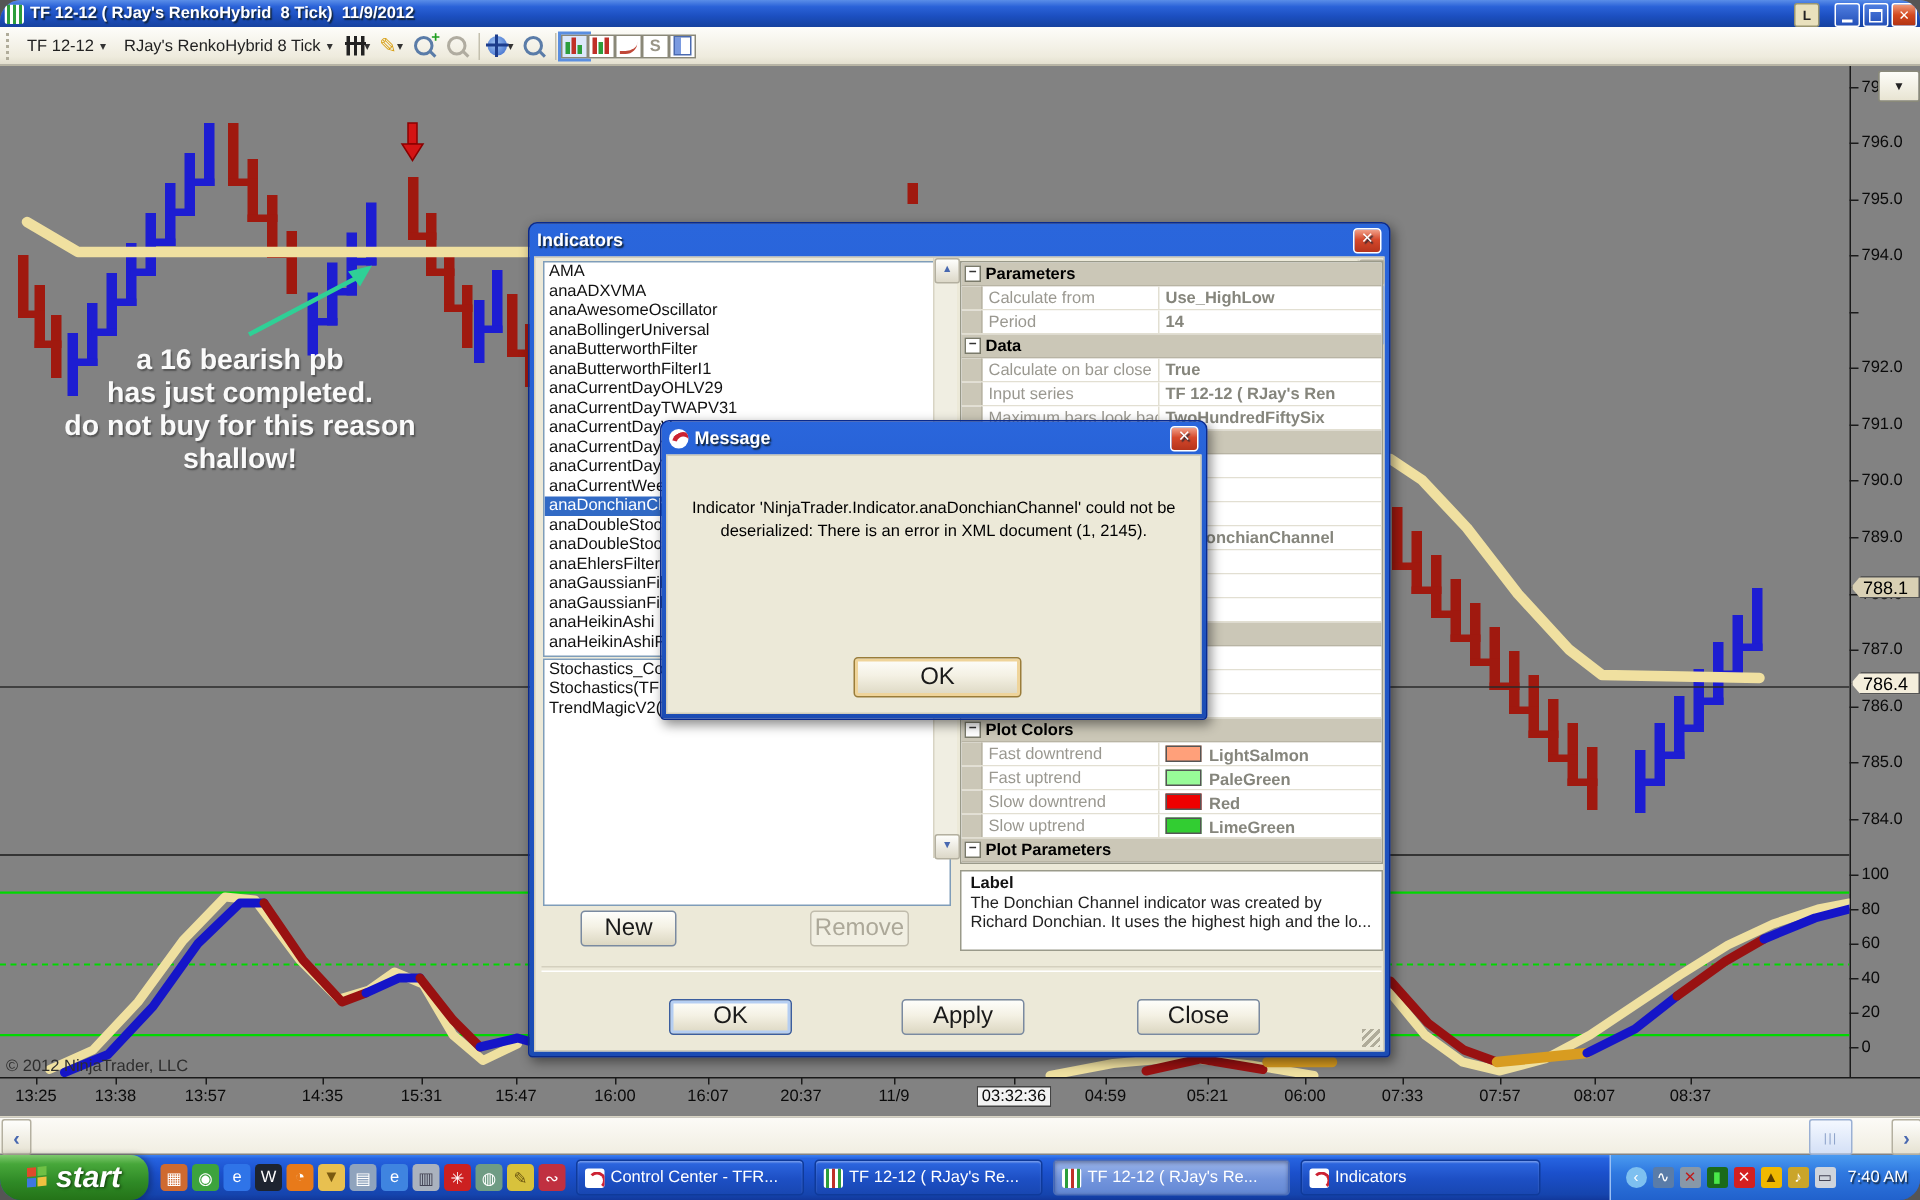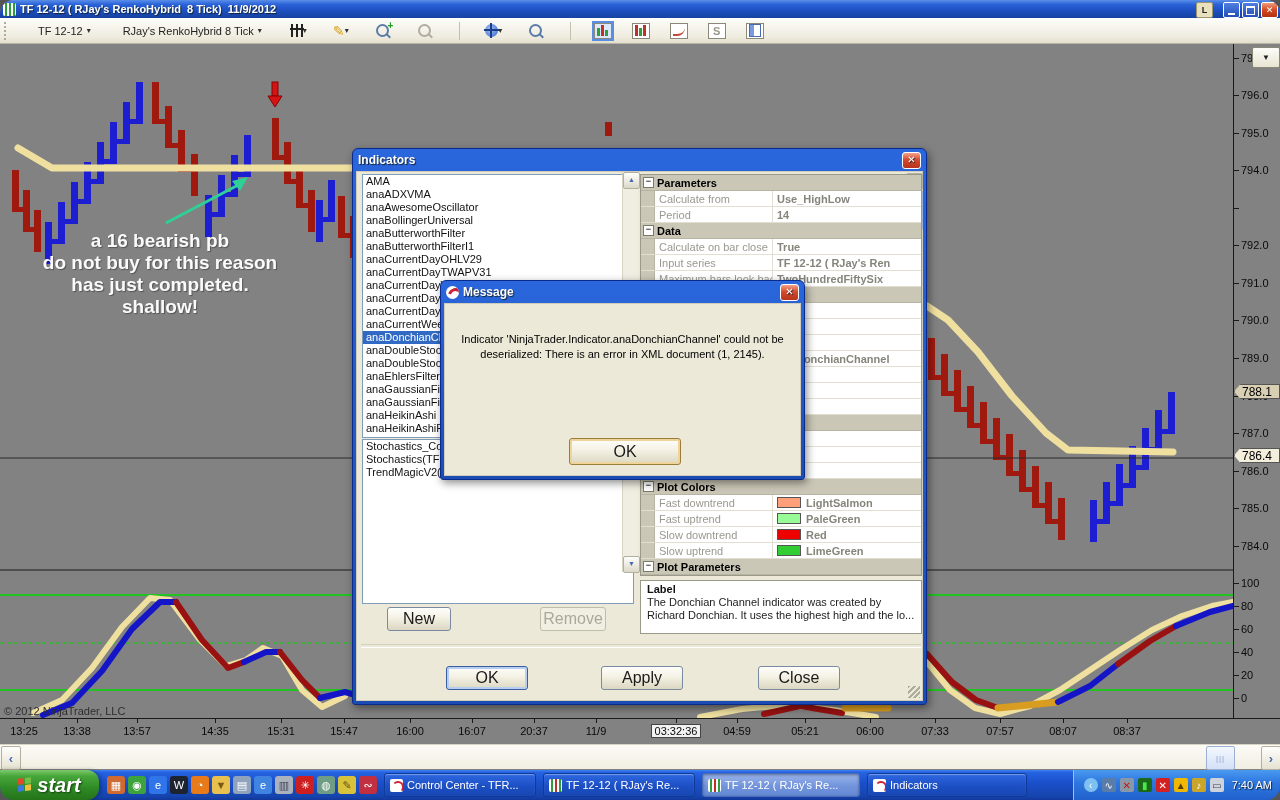"TF 12-12" .toolbar { gap: 20px -> 0 }
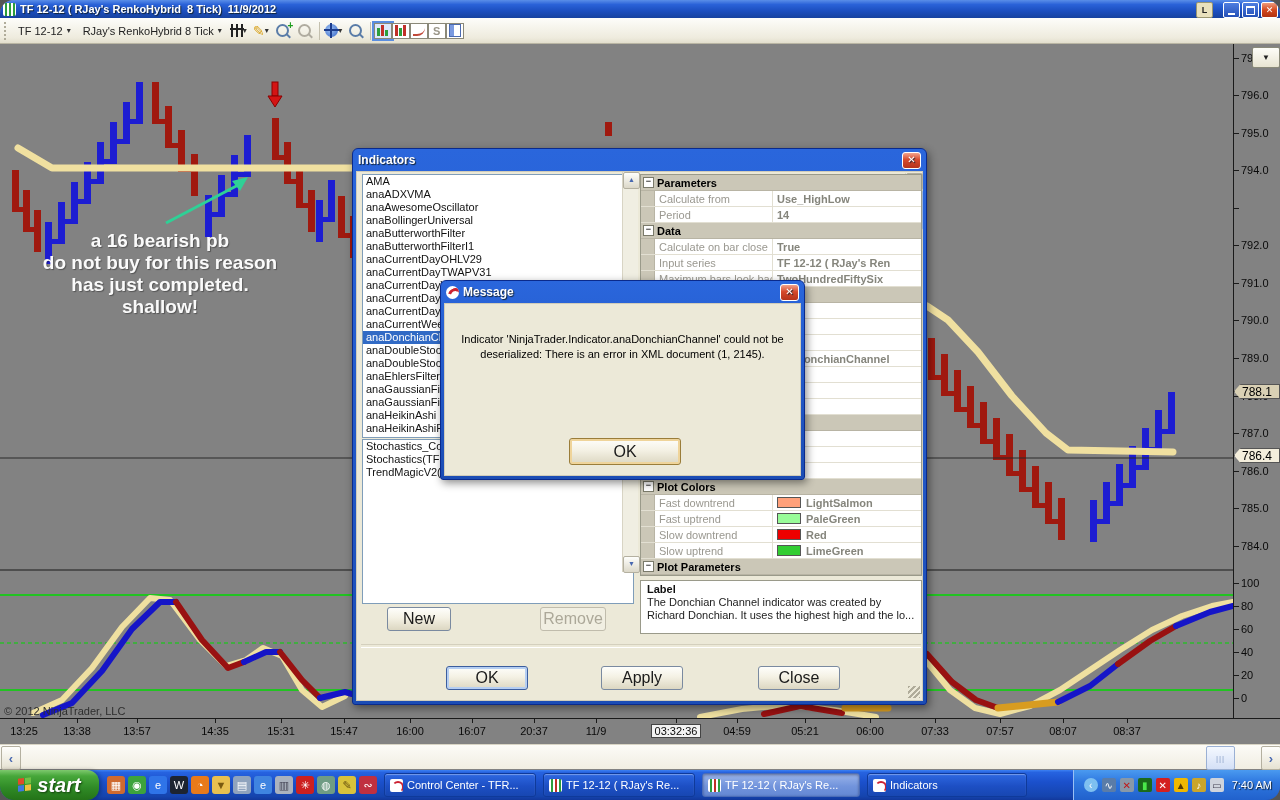"do not buy for this" div { order: before "has just completed." -> after "has just completed." }
